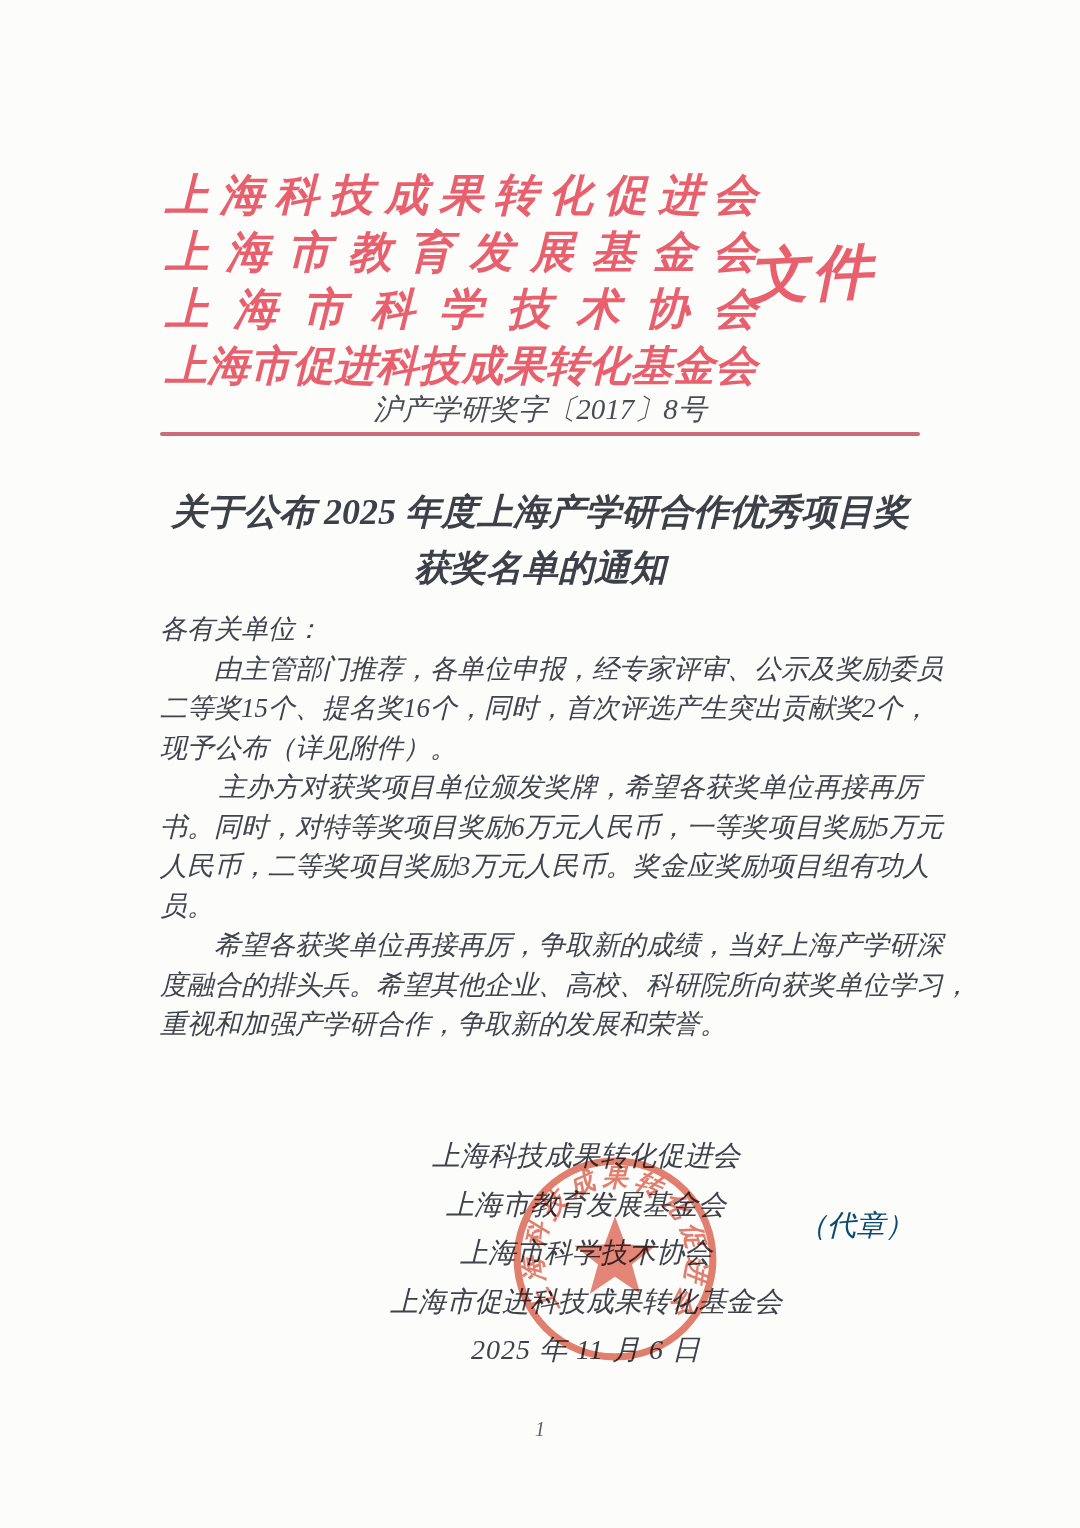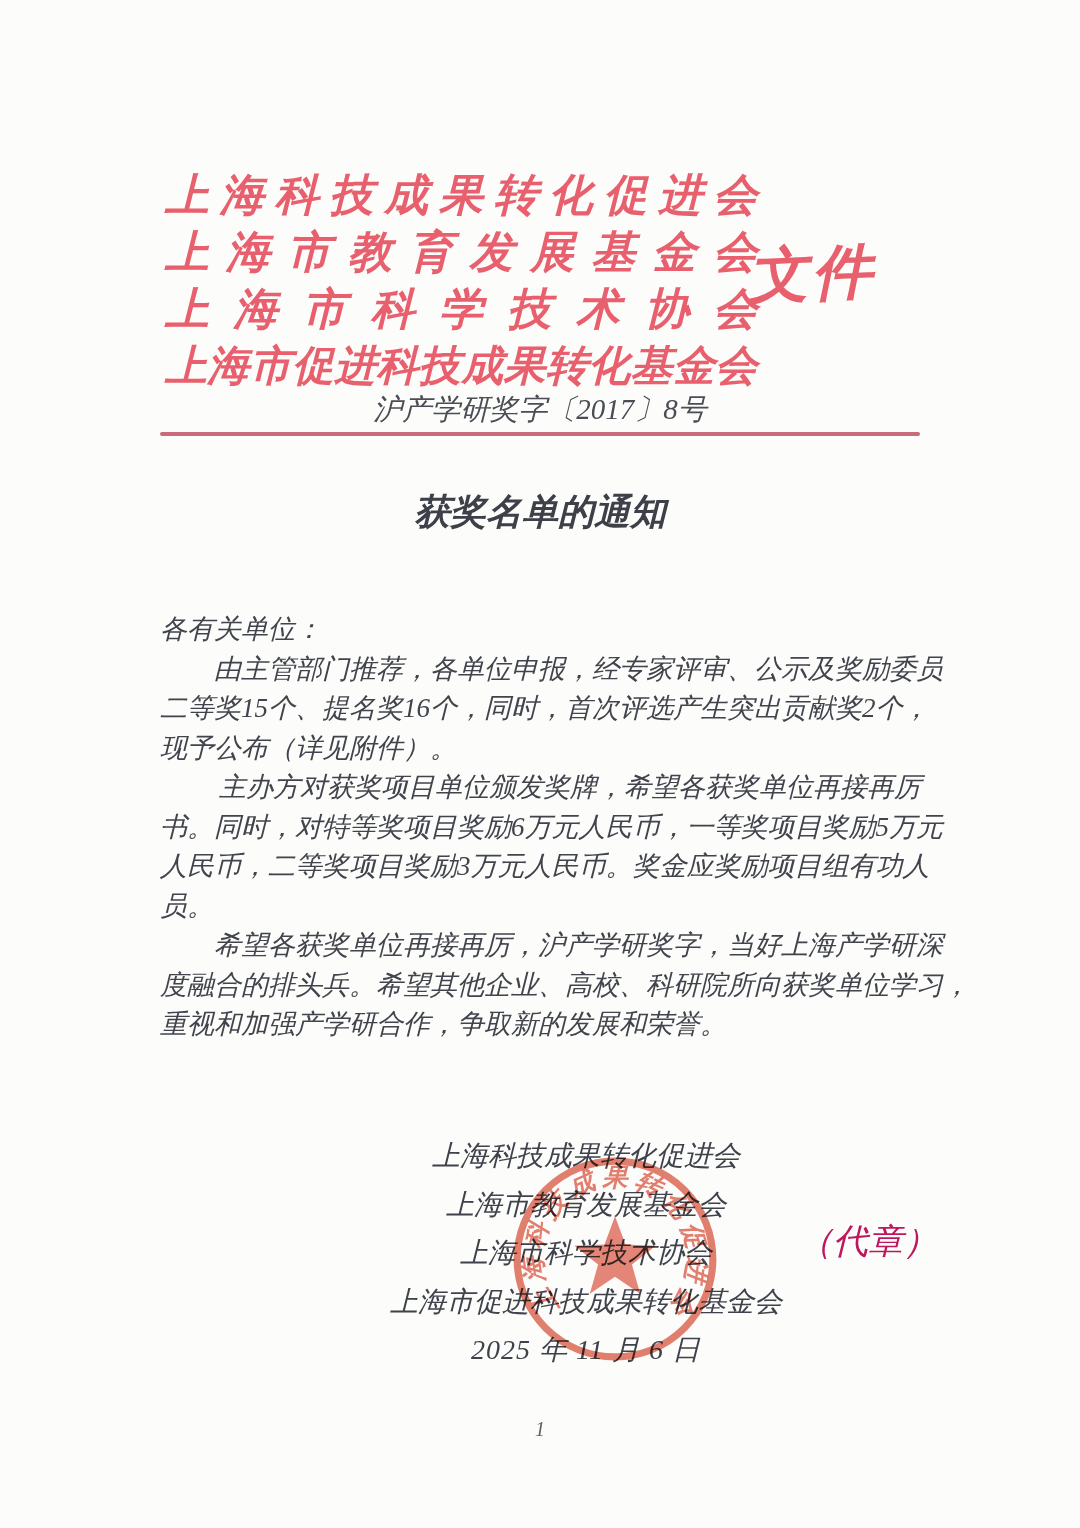"关于公布 2025 年度上海产学研合作优秀项目奖" div { html: none -> <div>关于公布 2025 年度上海产学研合作优秀项目奖</div> }
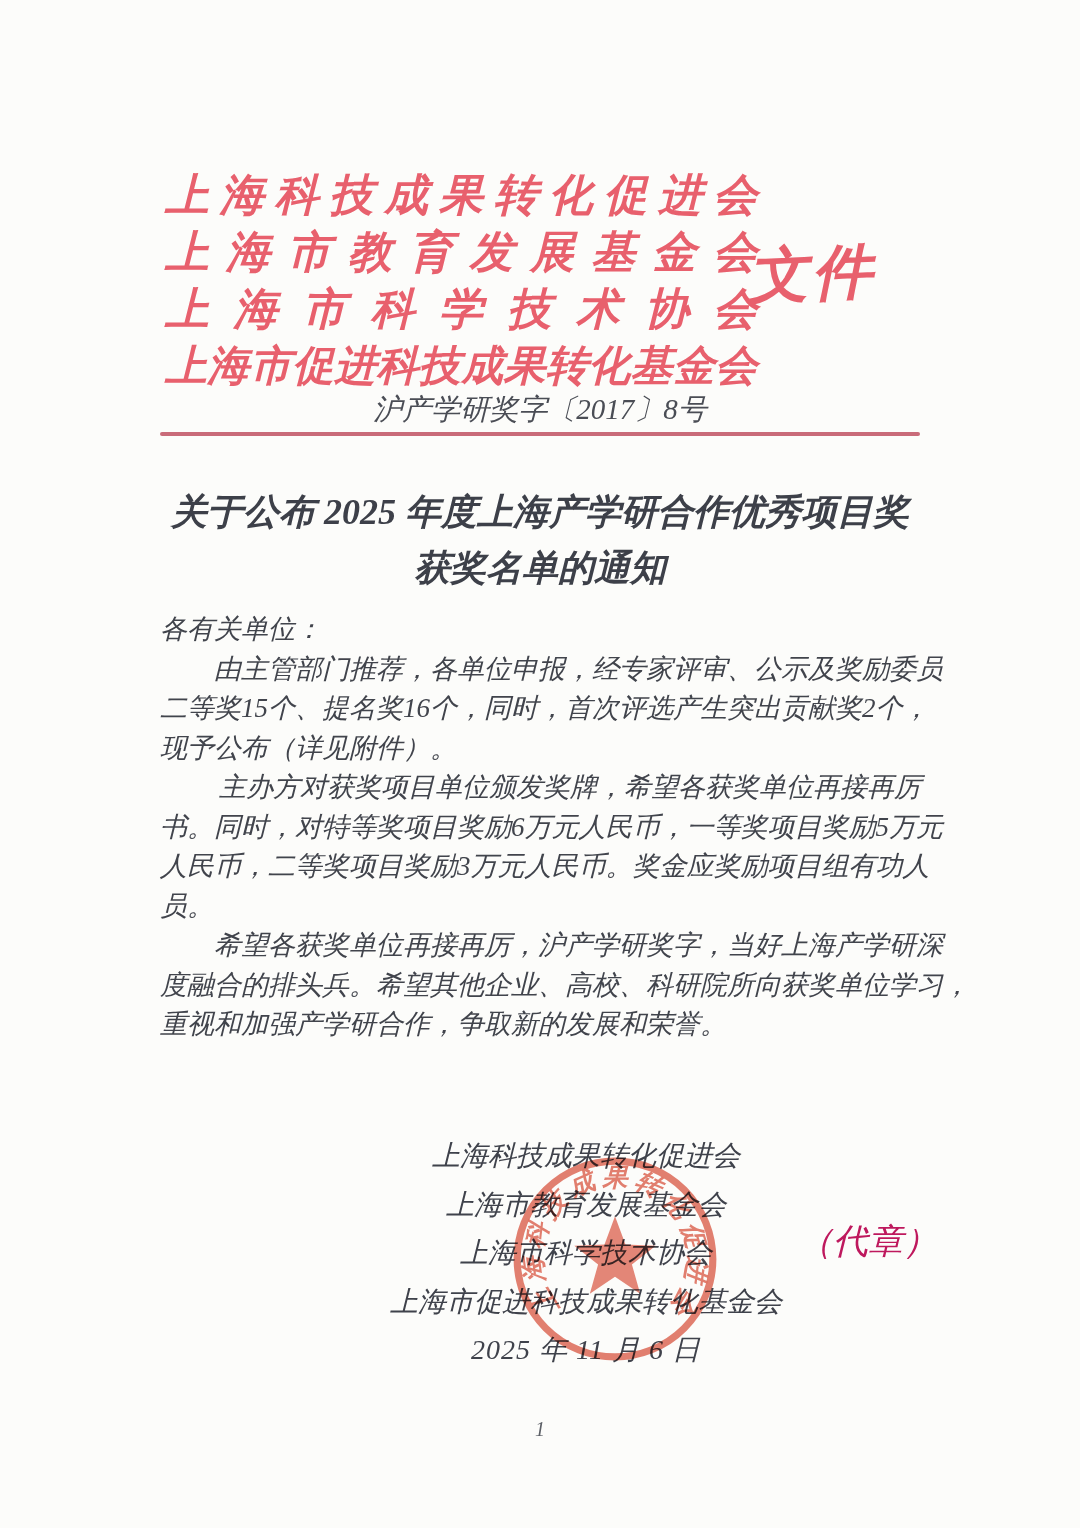"希望各获奖单位再接再厉，沪产学研奖字，当好上海产学研深" div.p-line { text: 沪产学研奖字 -> 争取新的成绩 }
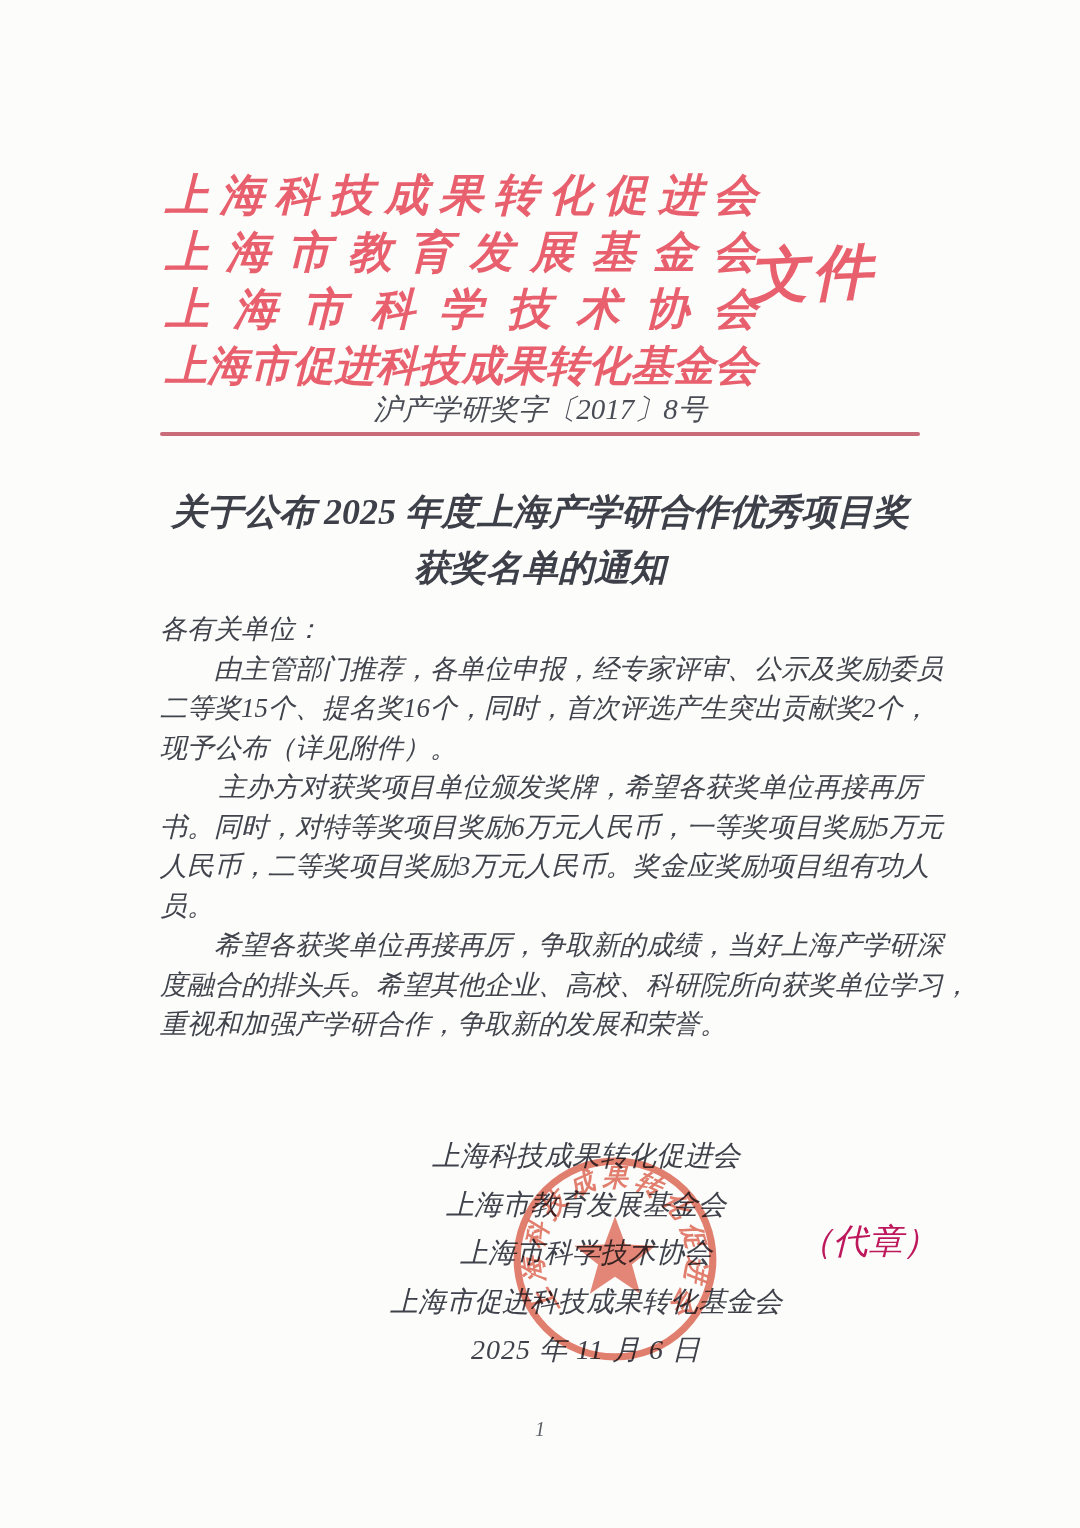"（代章）" .proxy-note { color: #be185d -> #0c4a6e; font-size: 35px -> 29px; margin-top: 12px -> none }
